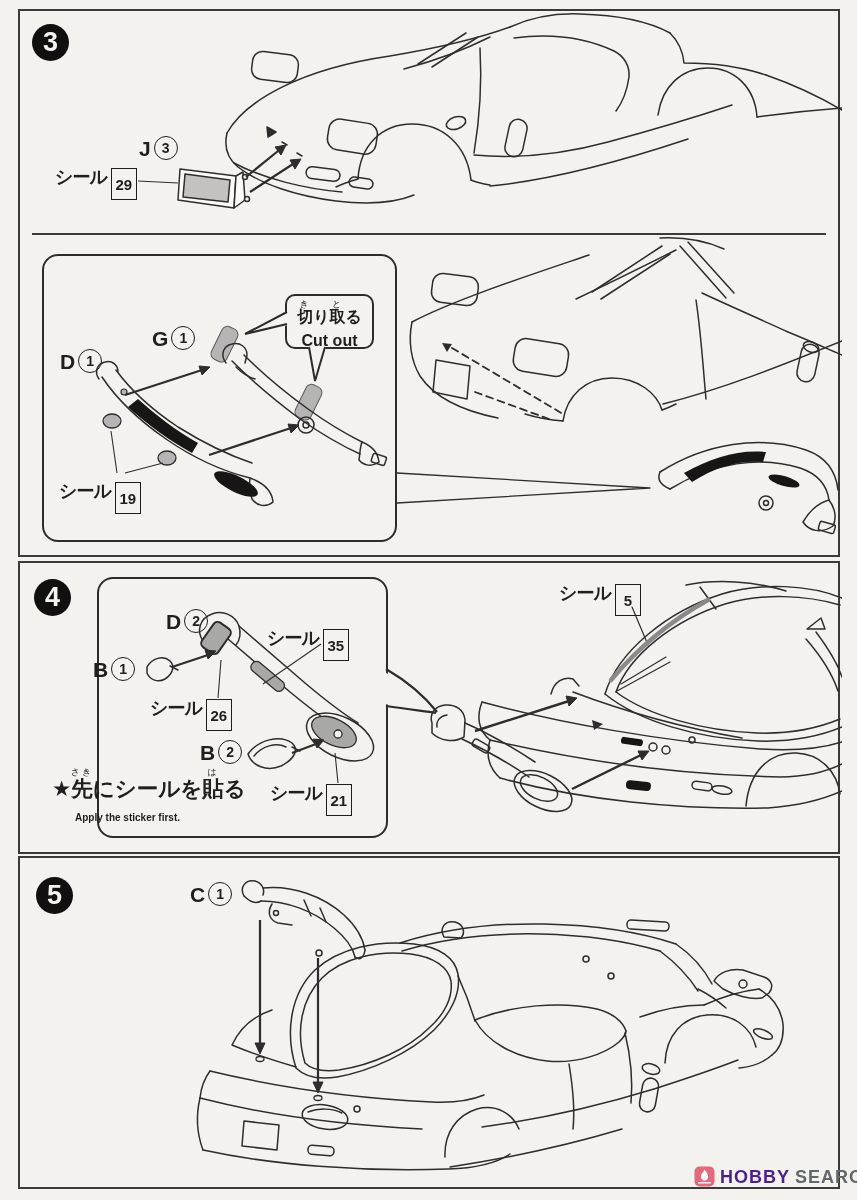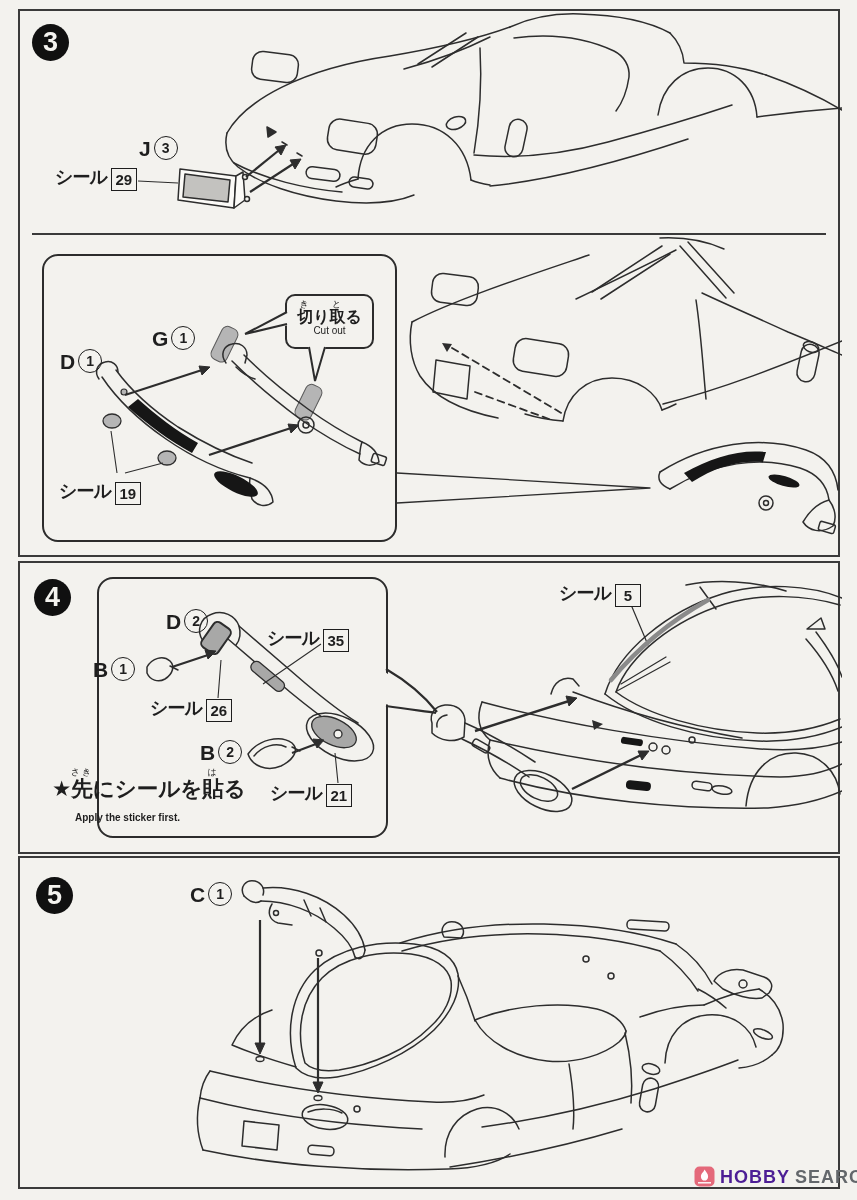"29" .st-num { height: 23px -> 32px }
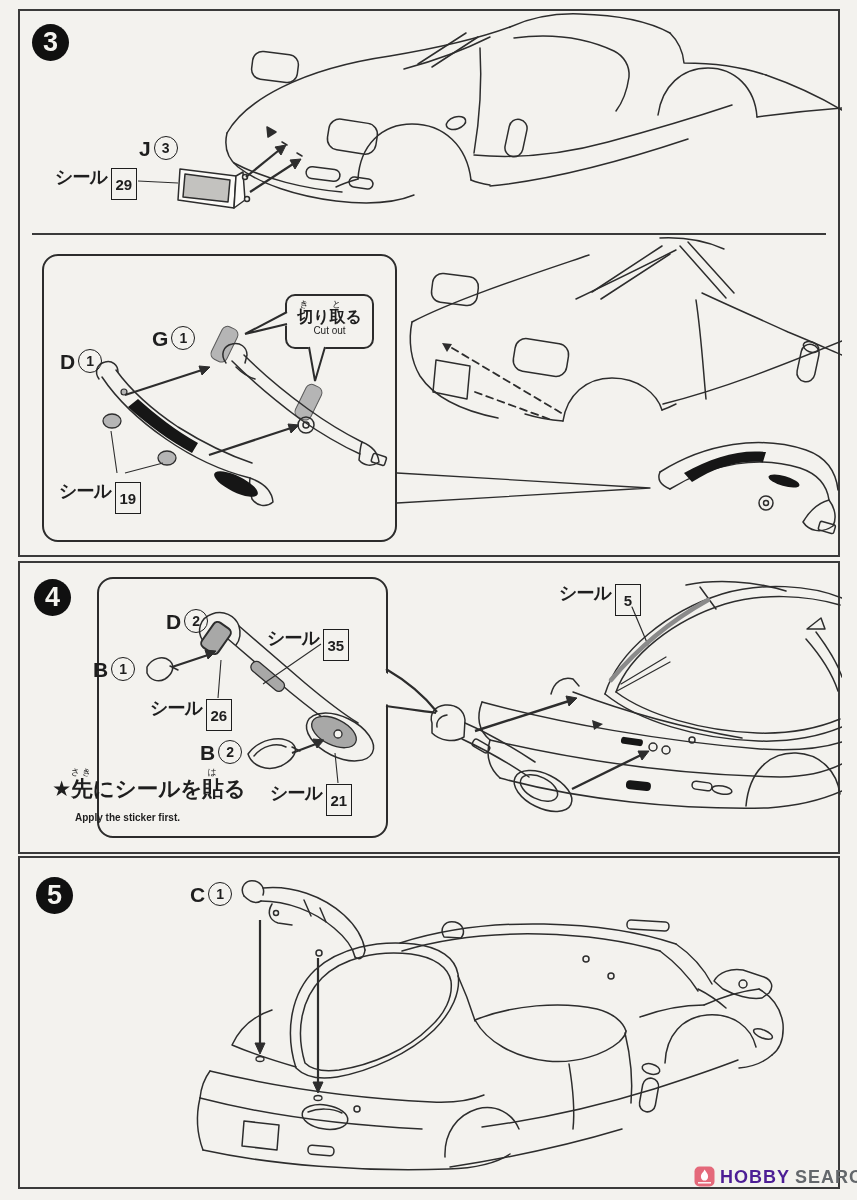"Cut out" .bubble .en { font-size: 10px -> 16px; font-weight: 400 -> 700; margin-top: 1px -> 8px }
